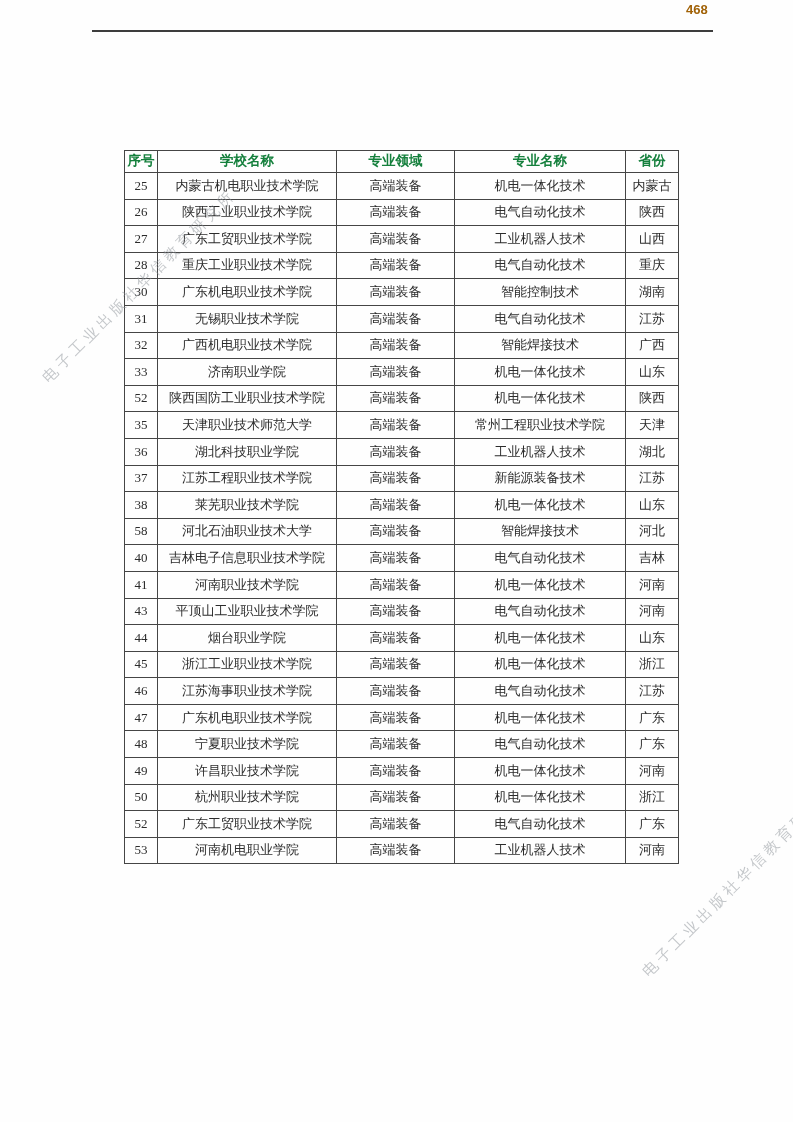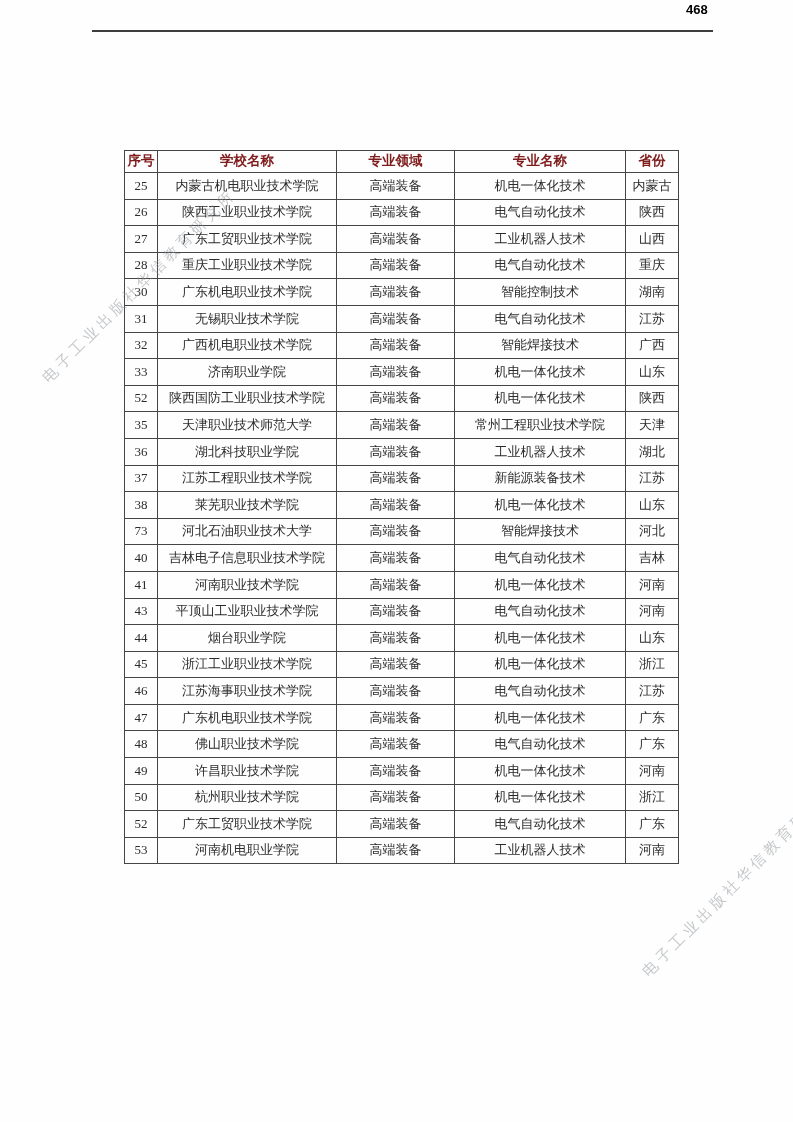"468" .page-number { color: #000000 -> #a16207 }
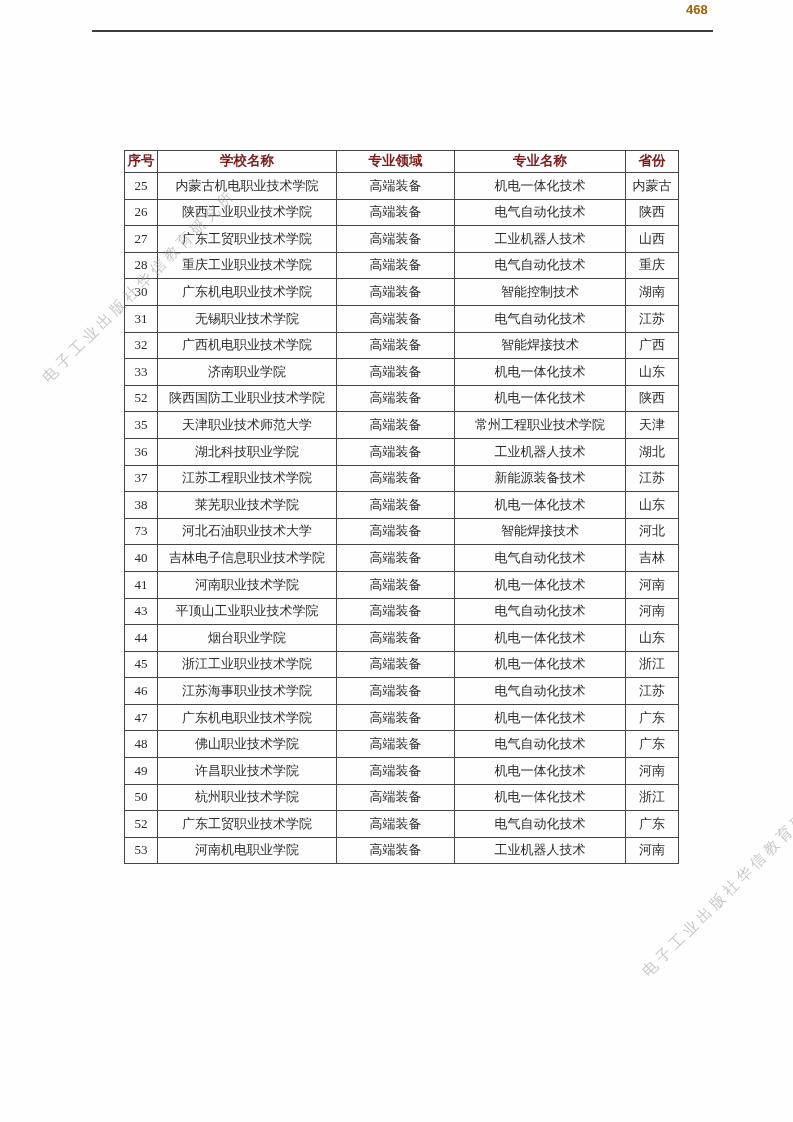"序号" table.schools th { color: #7f1d1d -> #15803d }
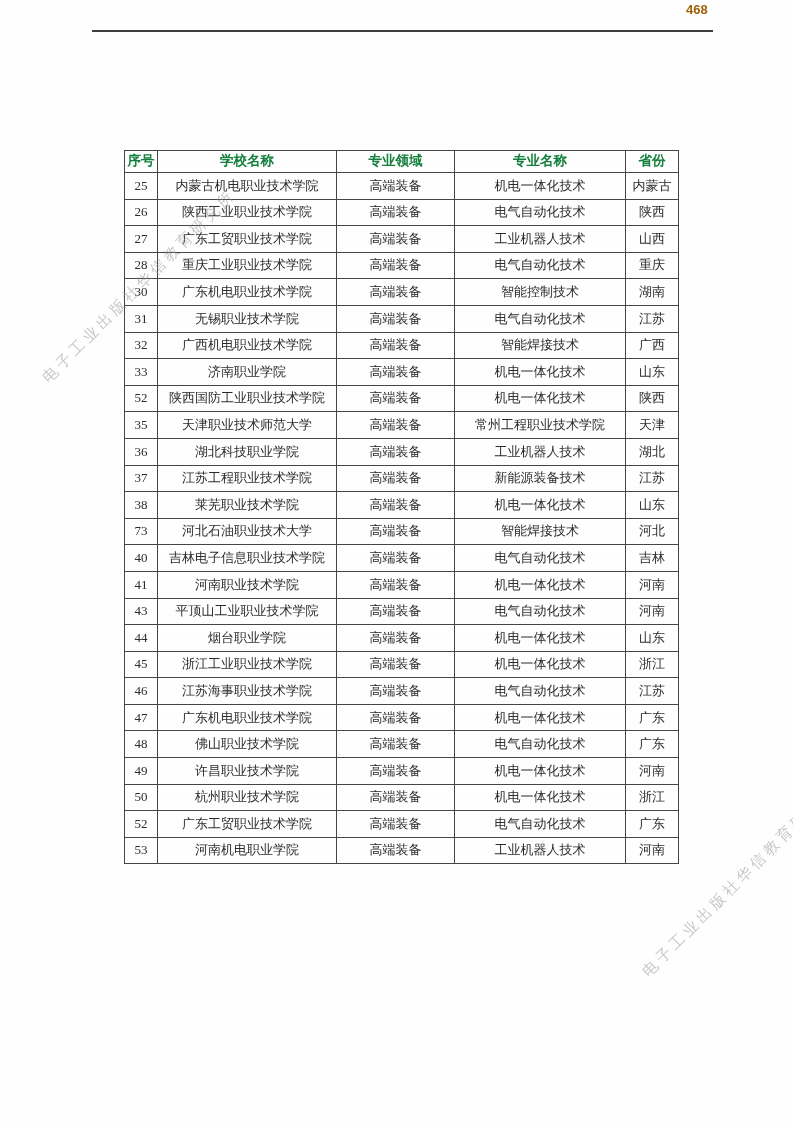"73" td { text: 73 -> 58 }
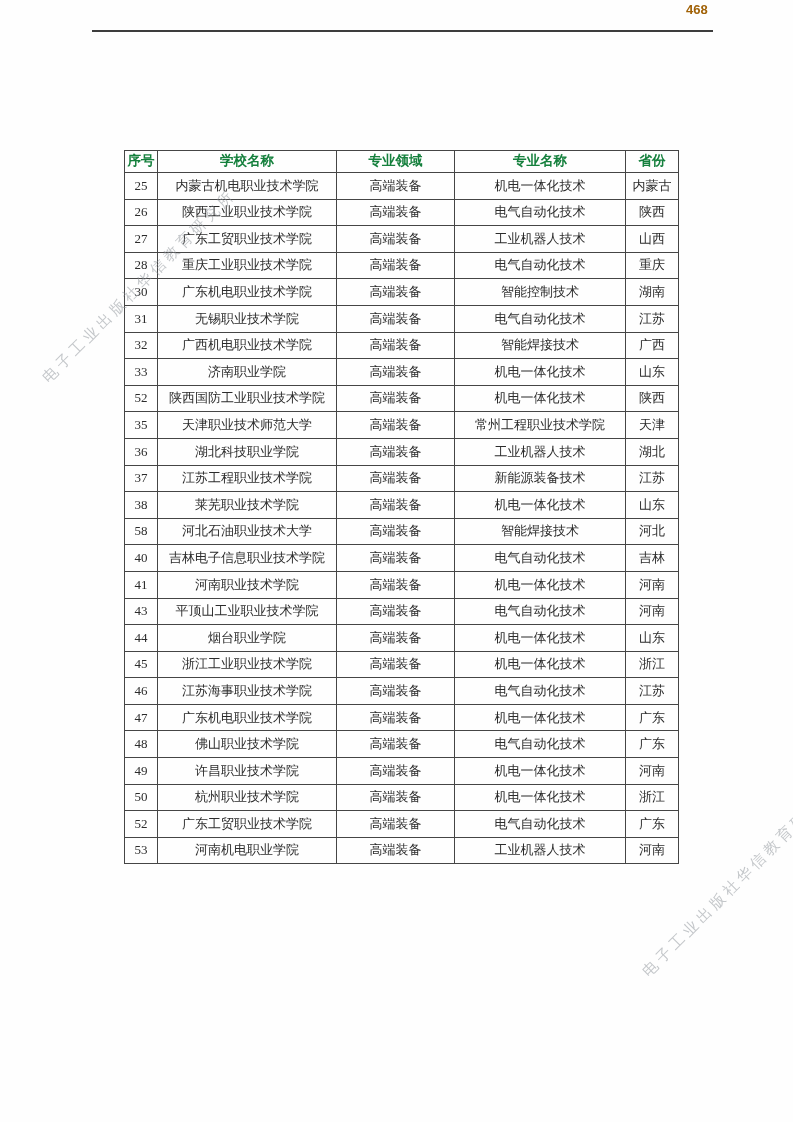"佛山职业技术学院" td { text: 佛山 -> 宁夏 }
